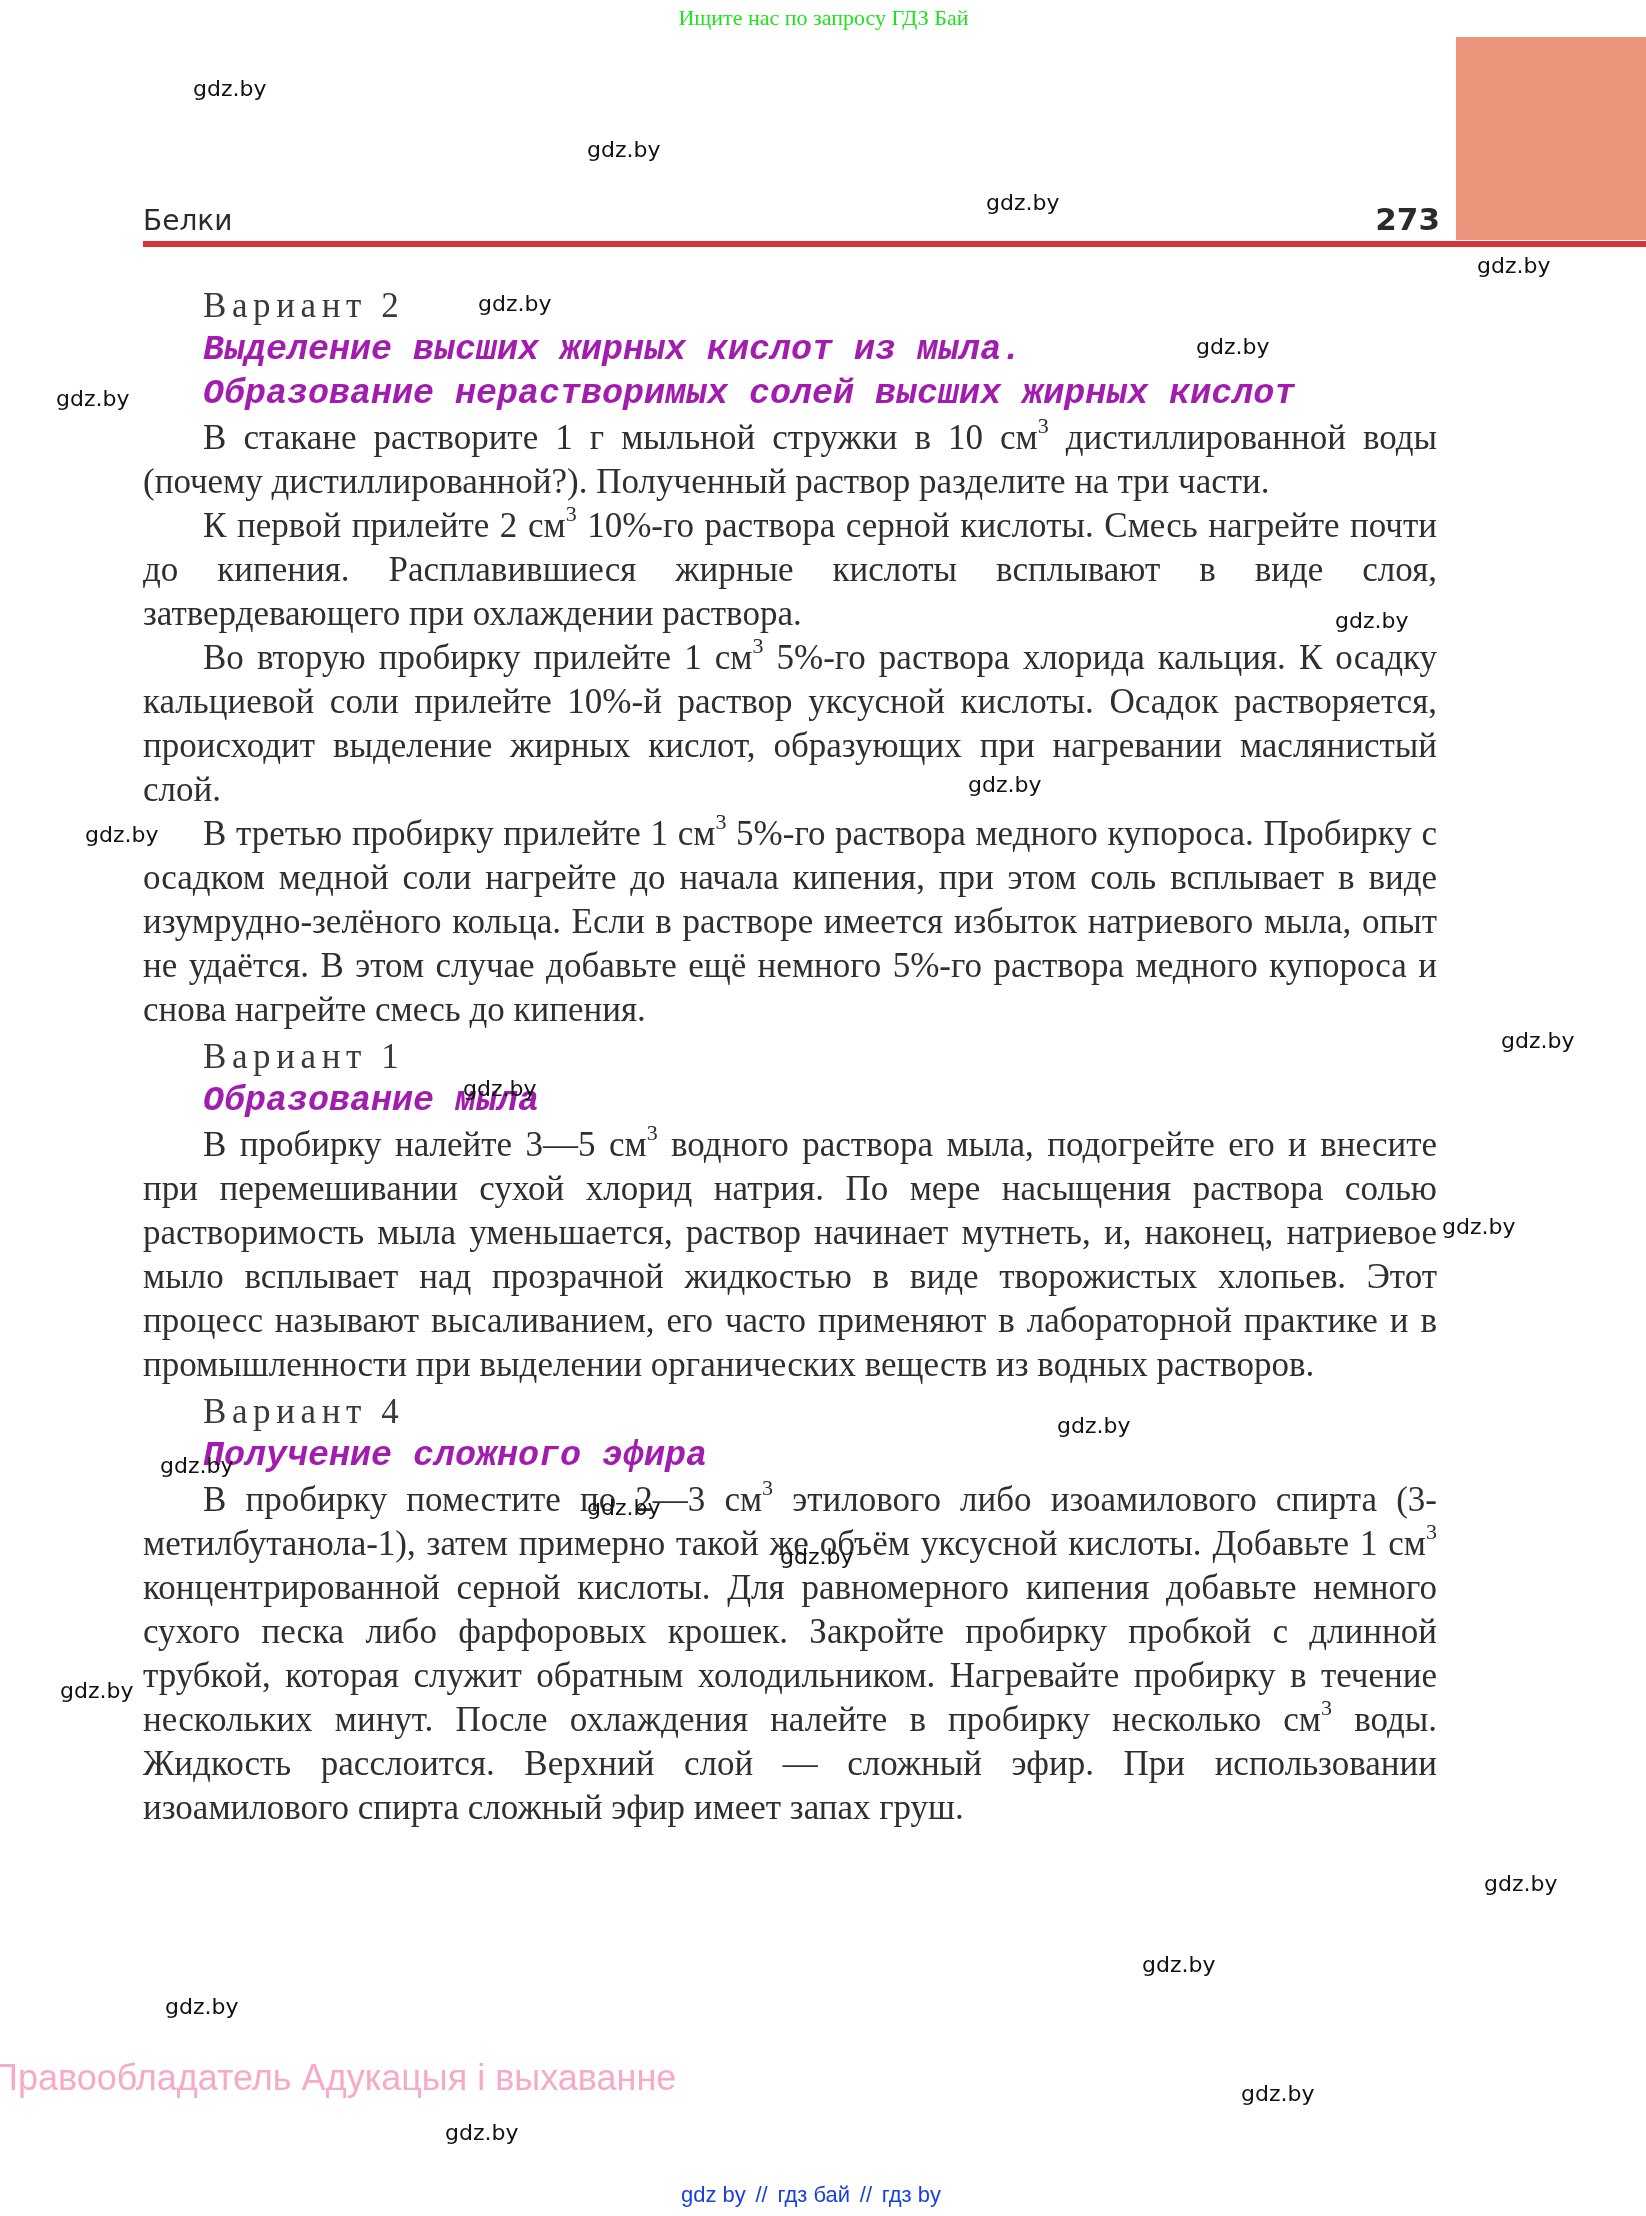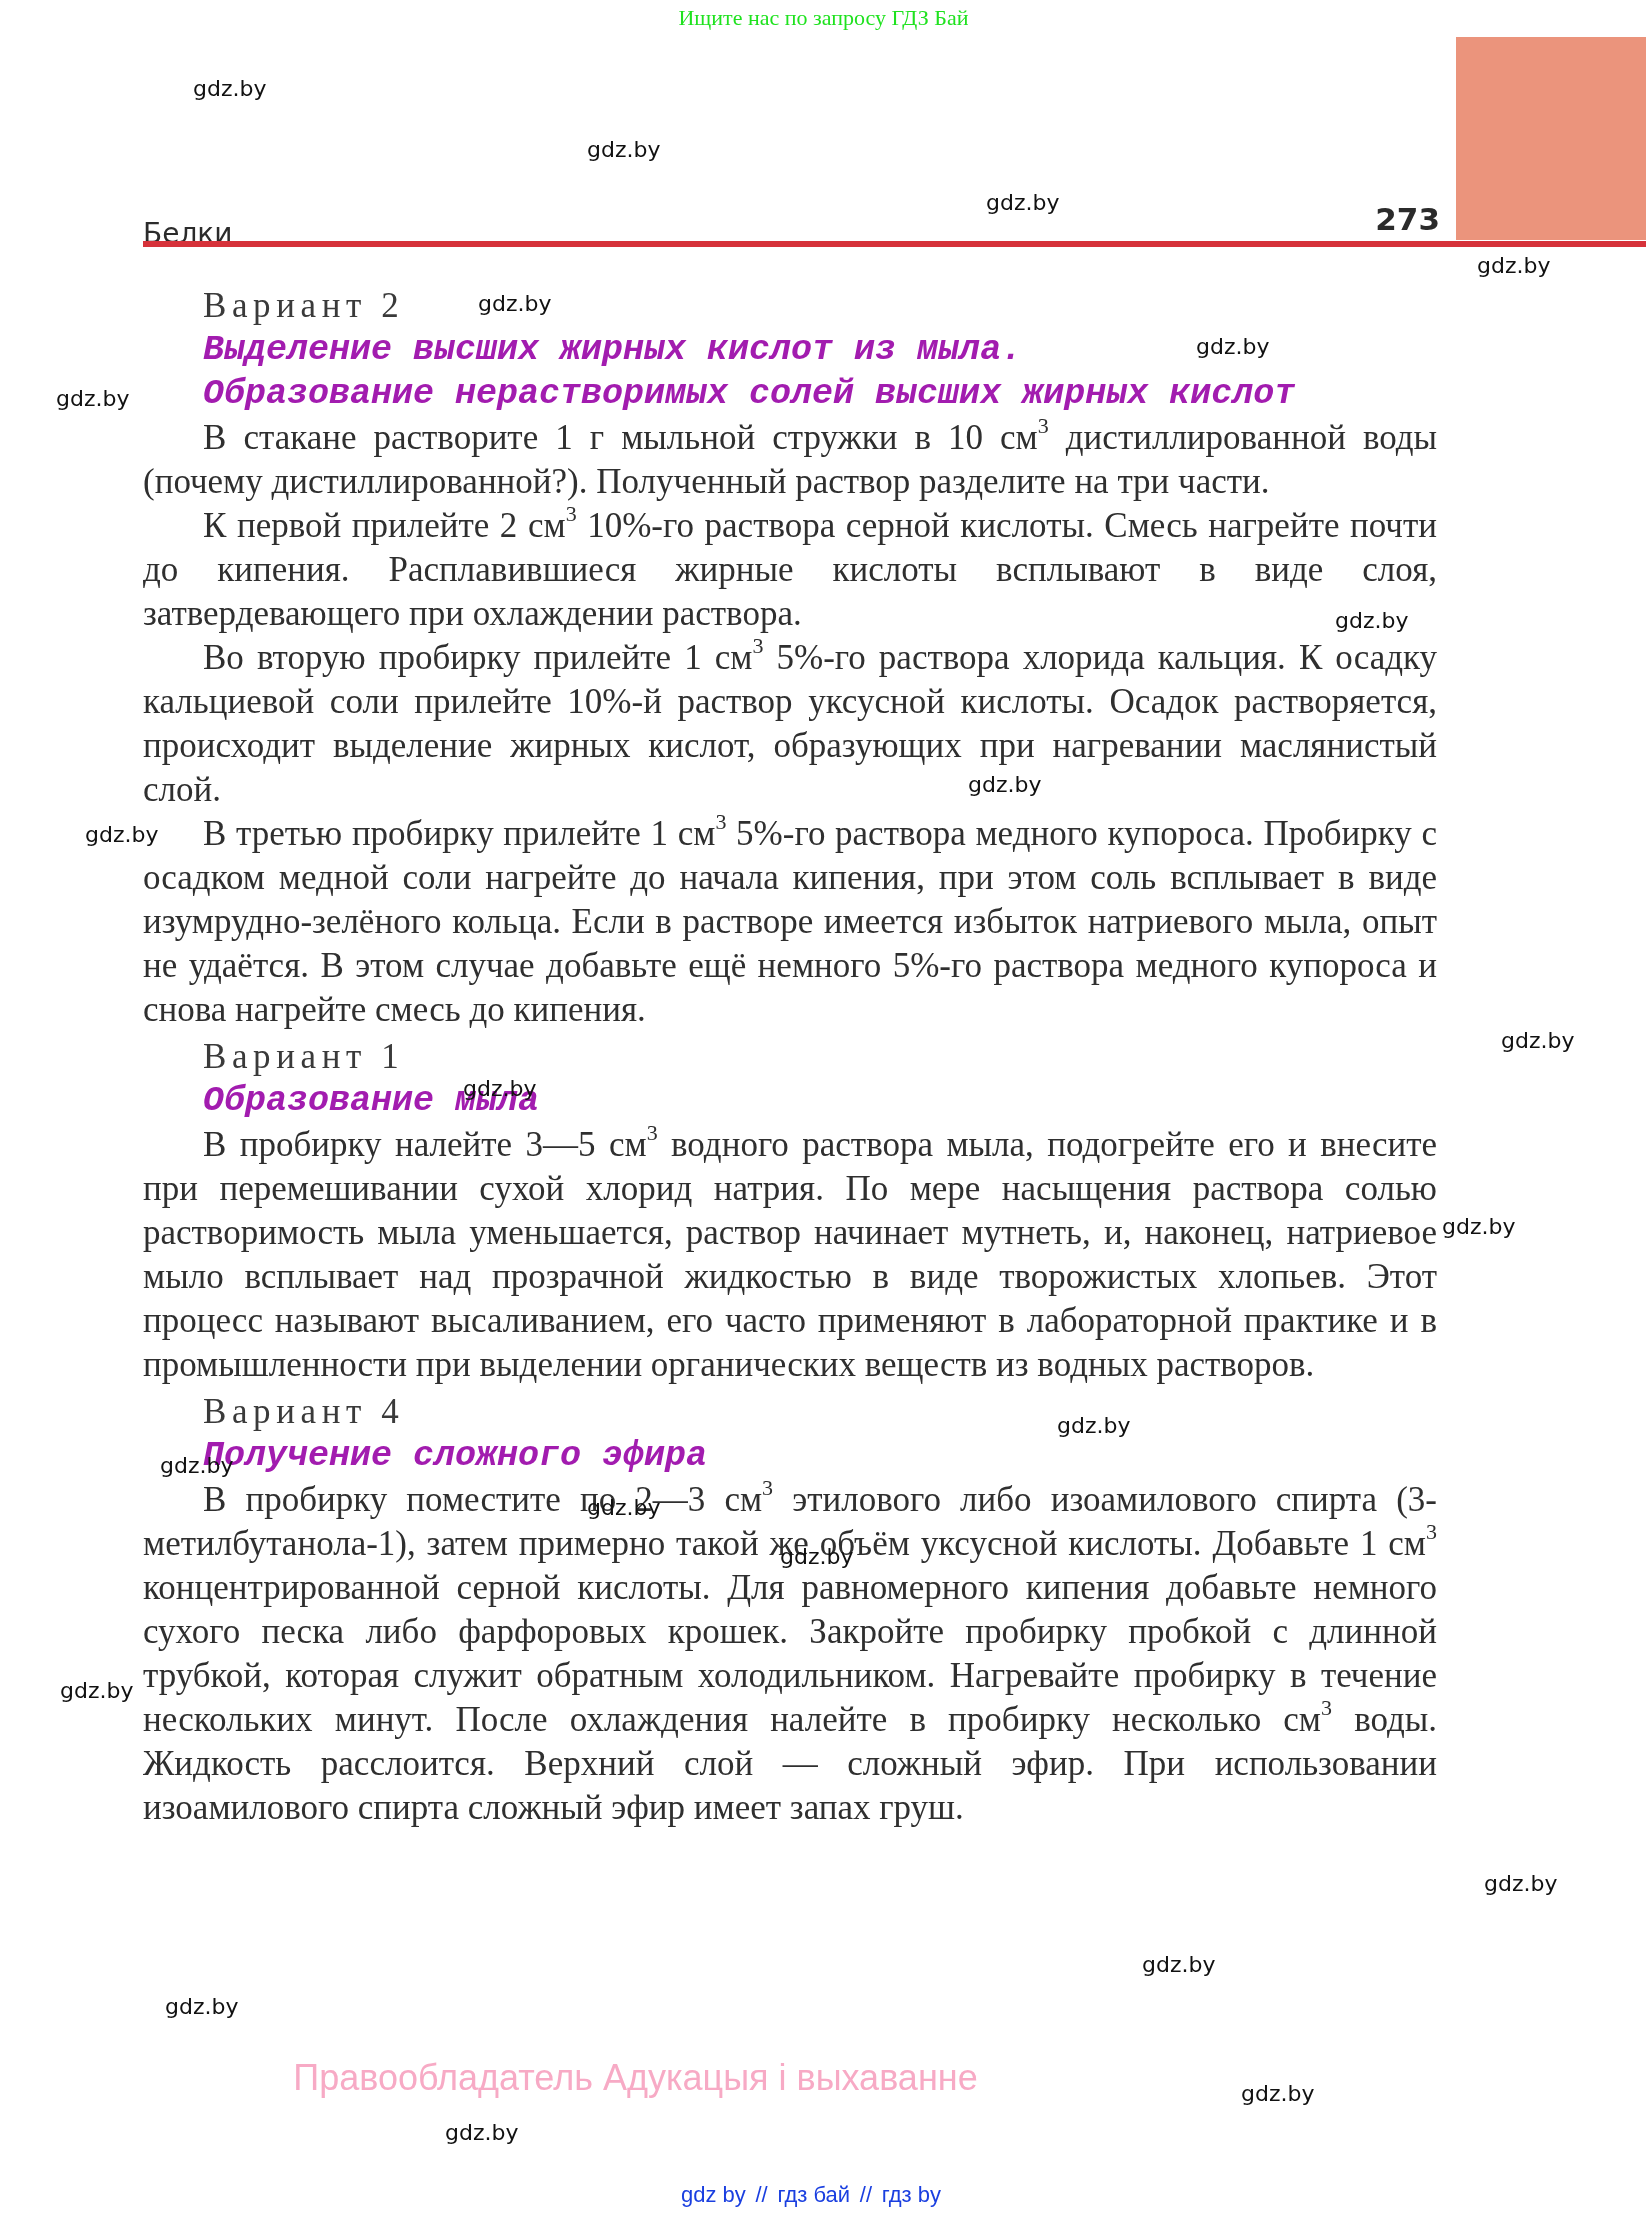"Белки" .running-head { top: 216px -> 203px }
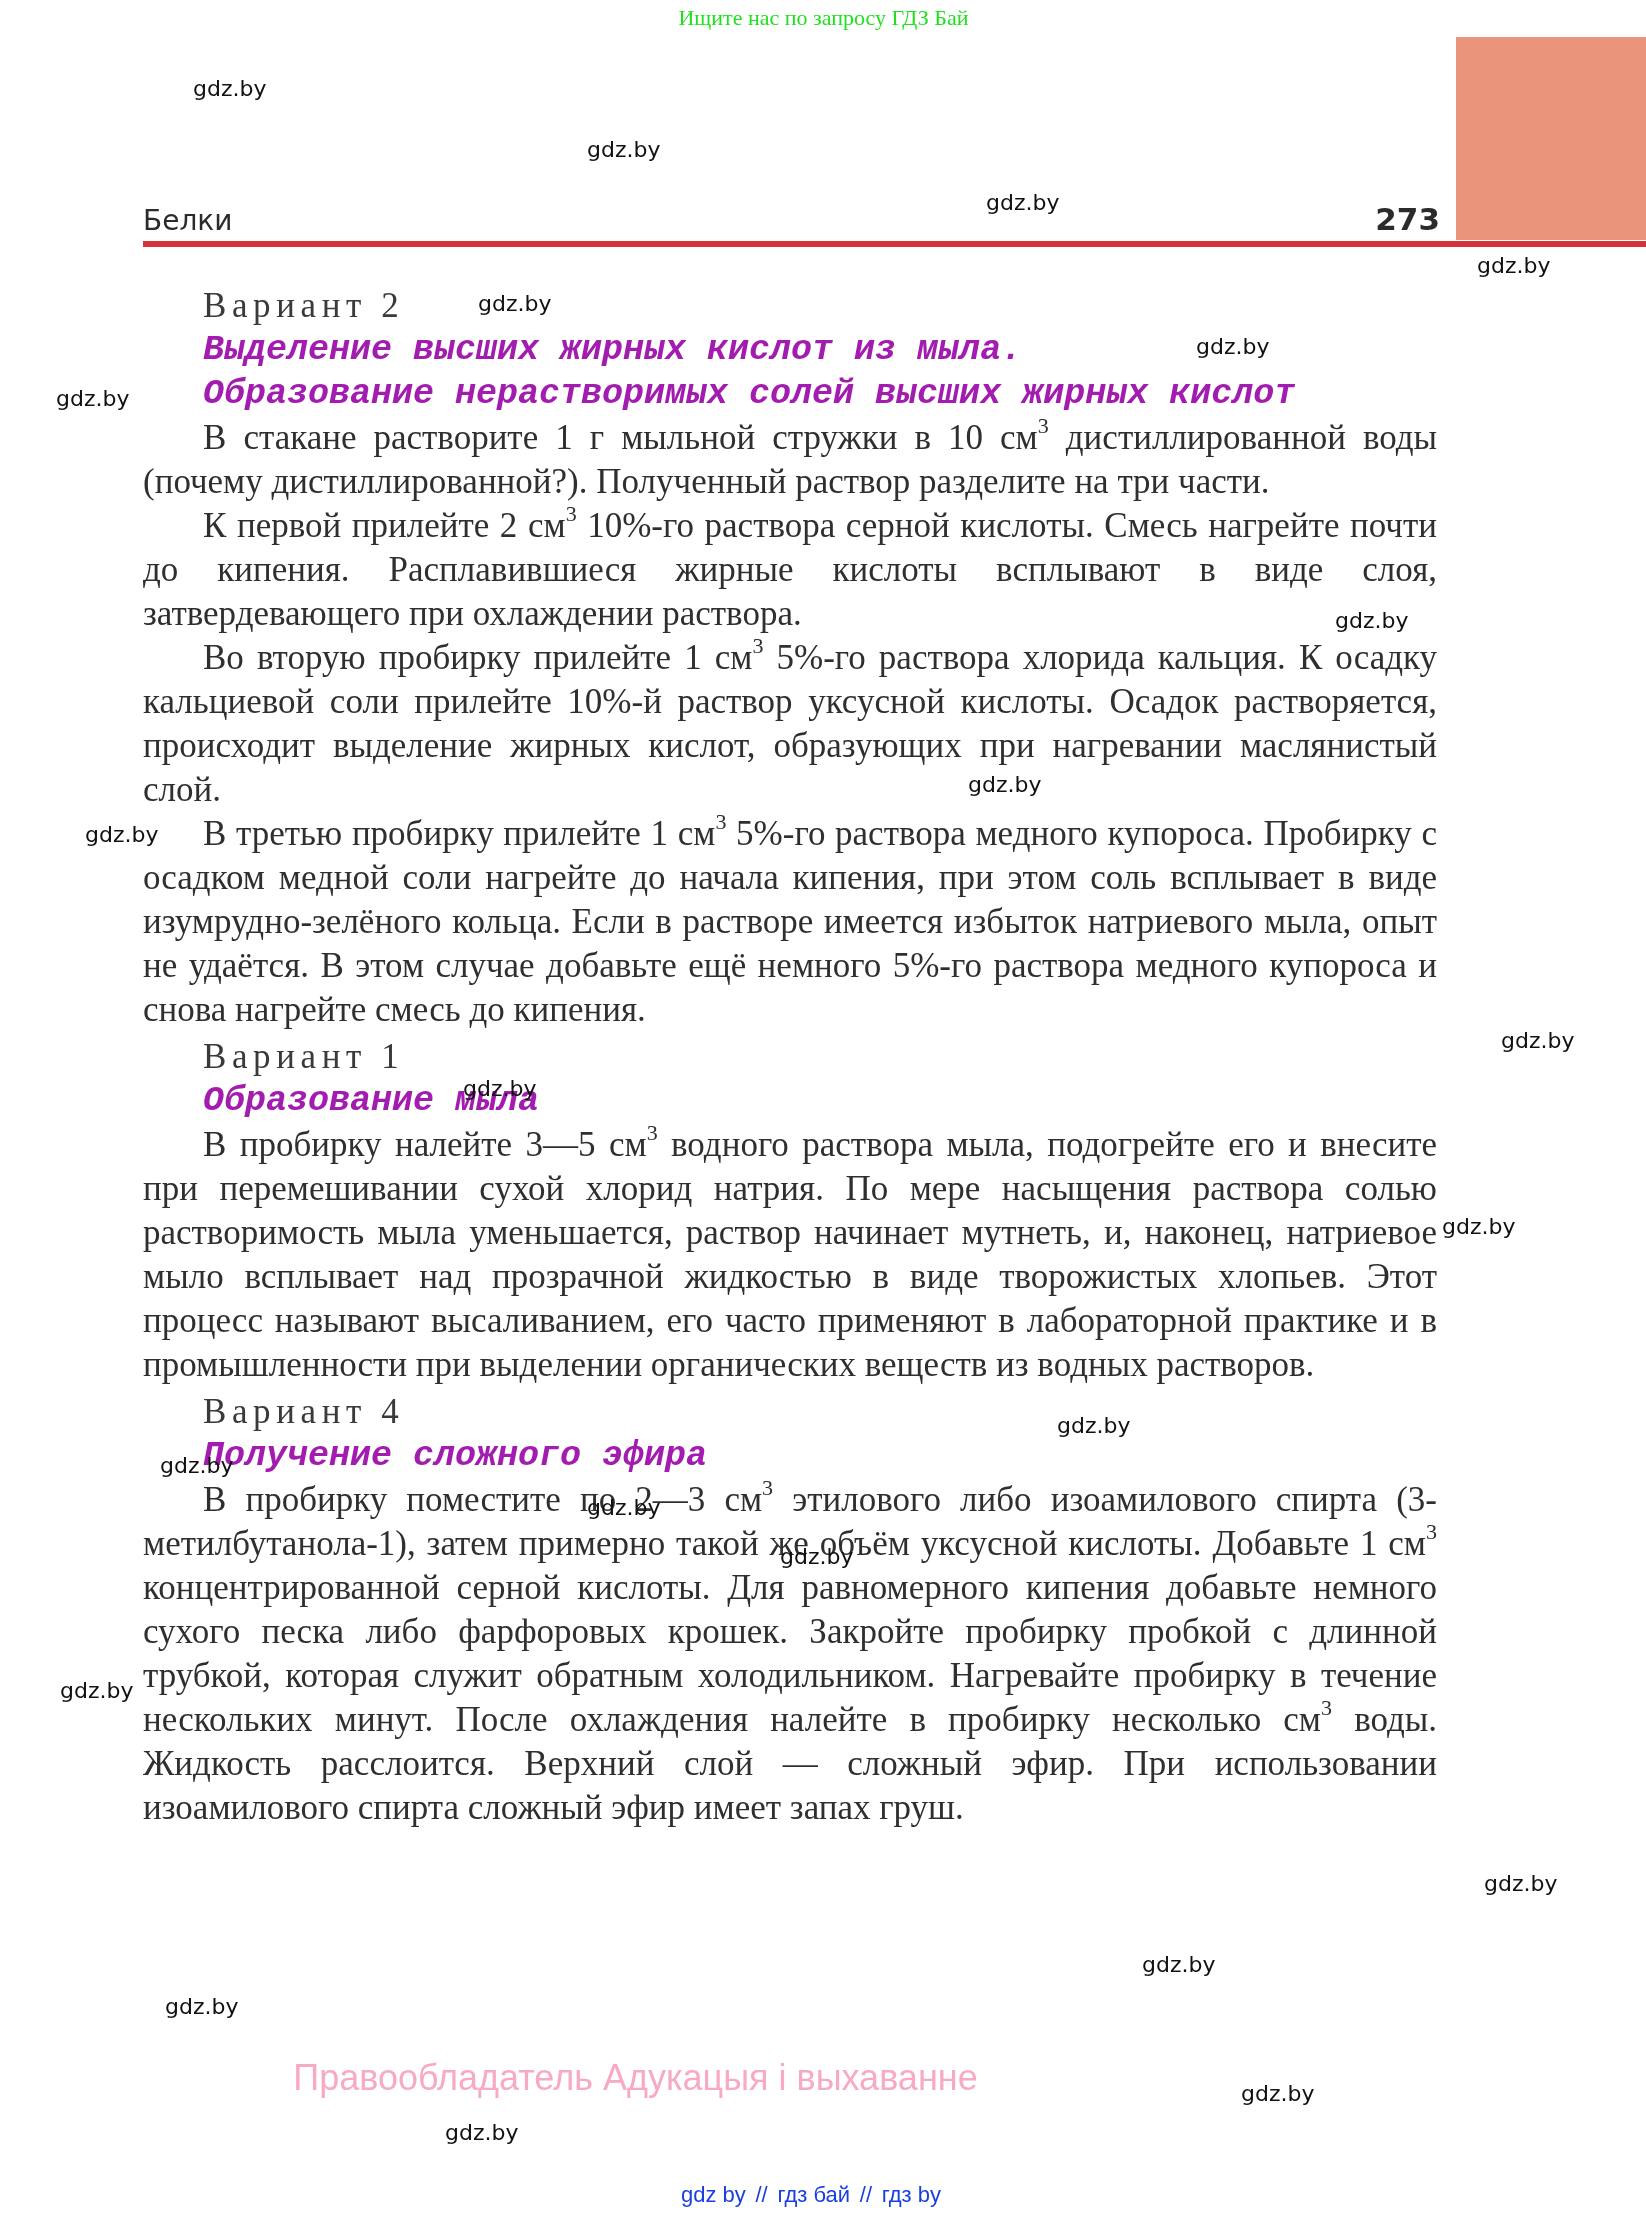"Правообладатель Адукацыя і выхаванне" .rights-footer { padding-left: 0 -> 8px; text-align: center -> none }
